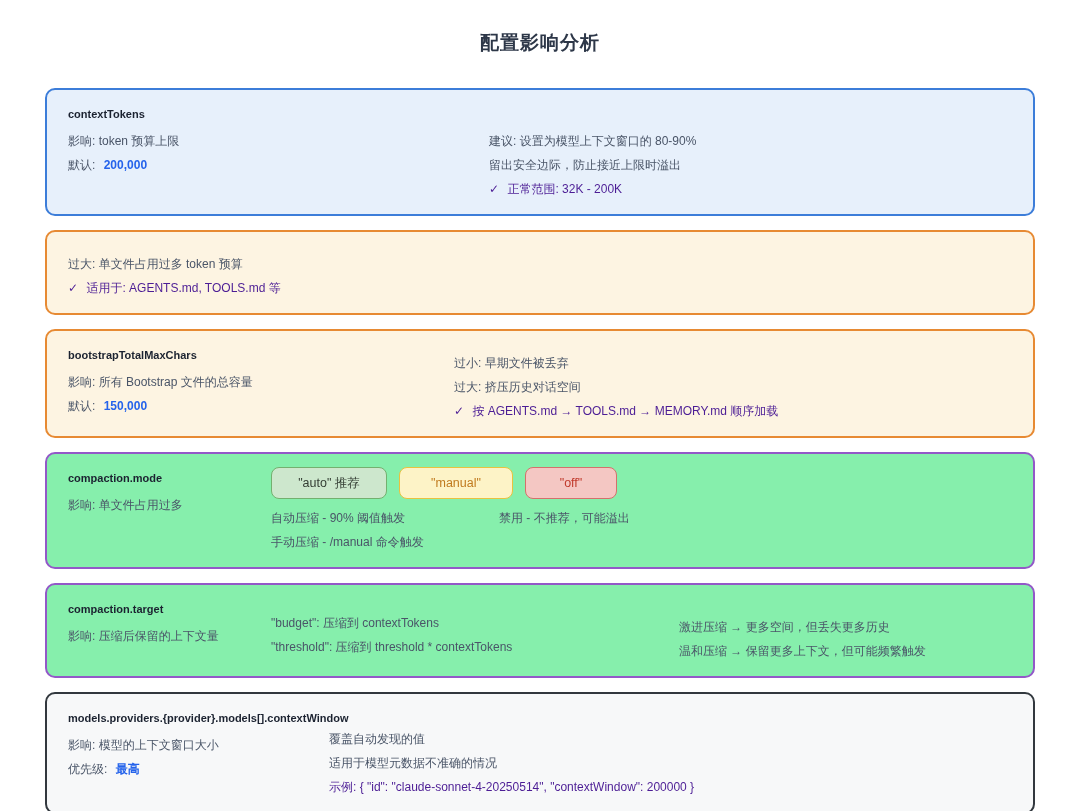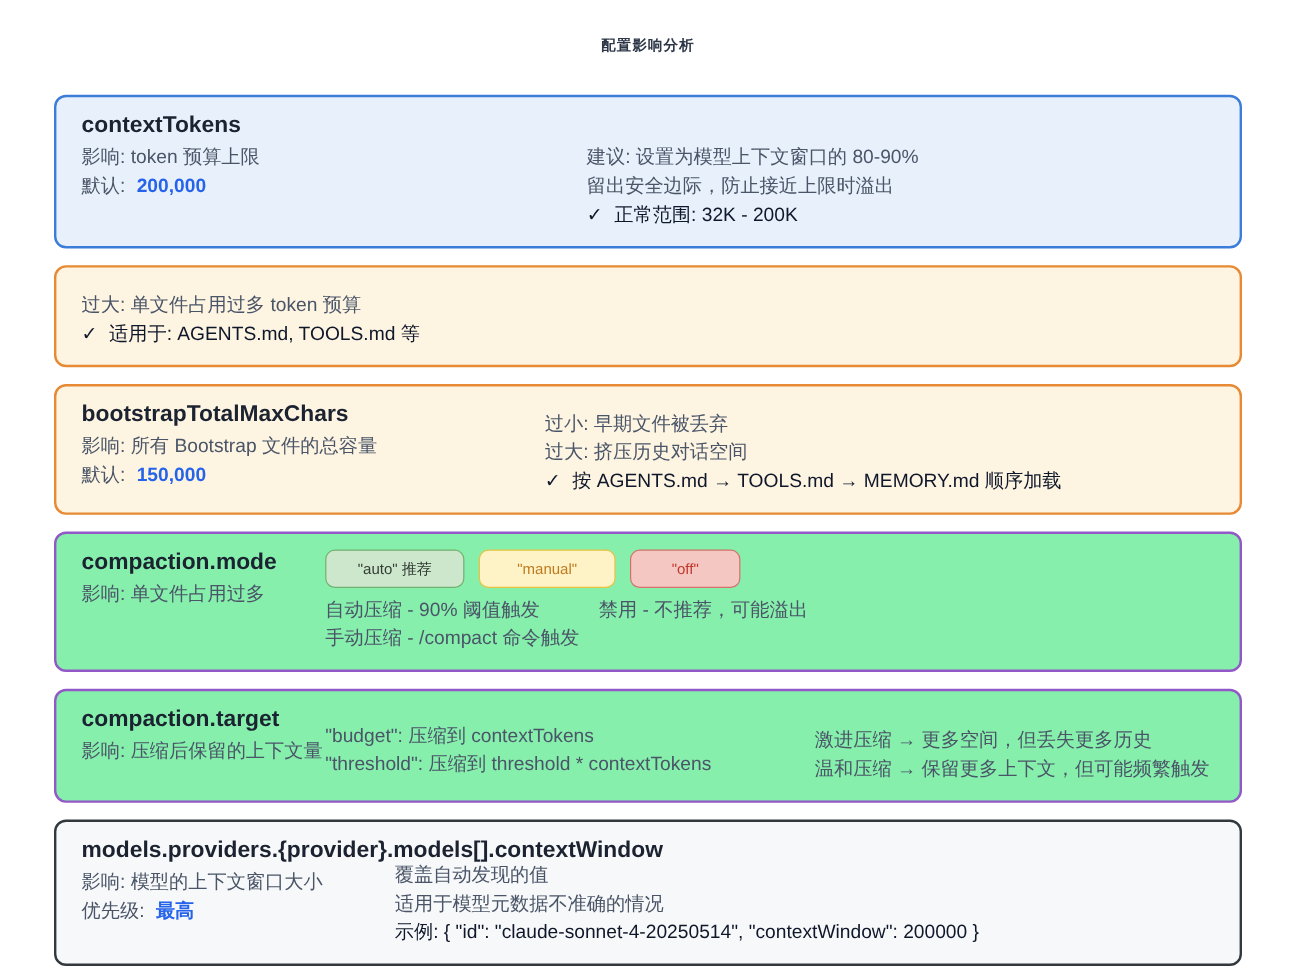"配置影响分析" .page-title { font-size: 12px -> 19px }
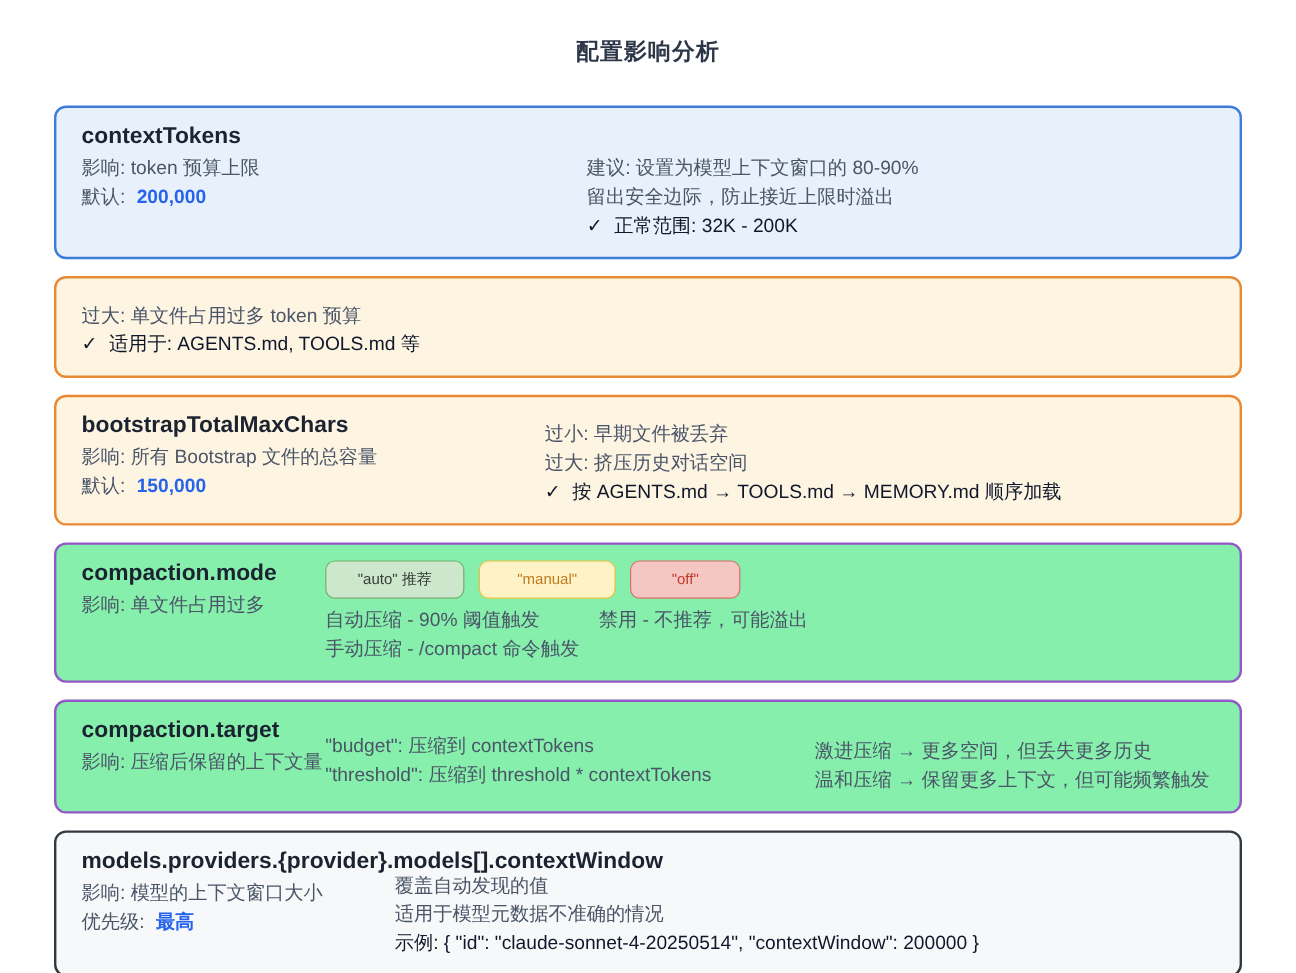"contextTokens" .card-title { font-size: 19px -> 11px }
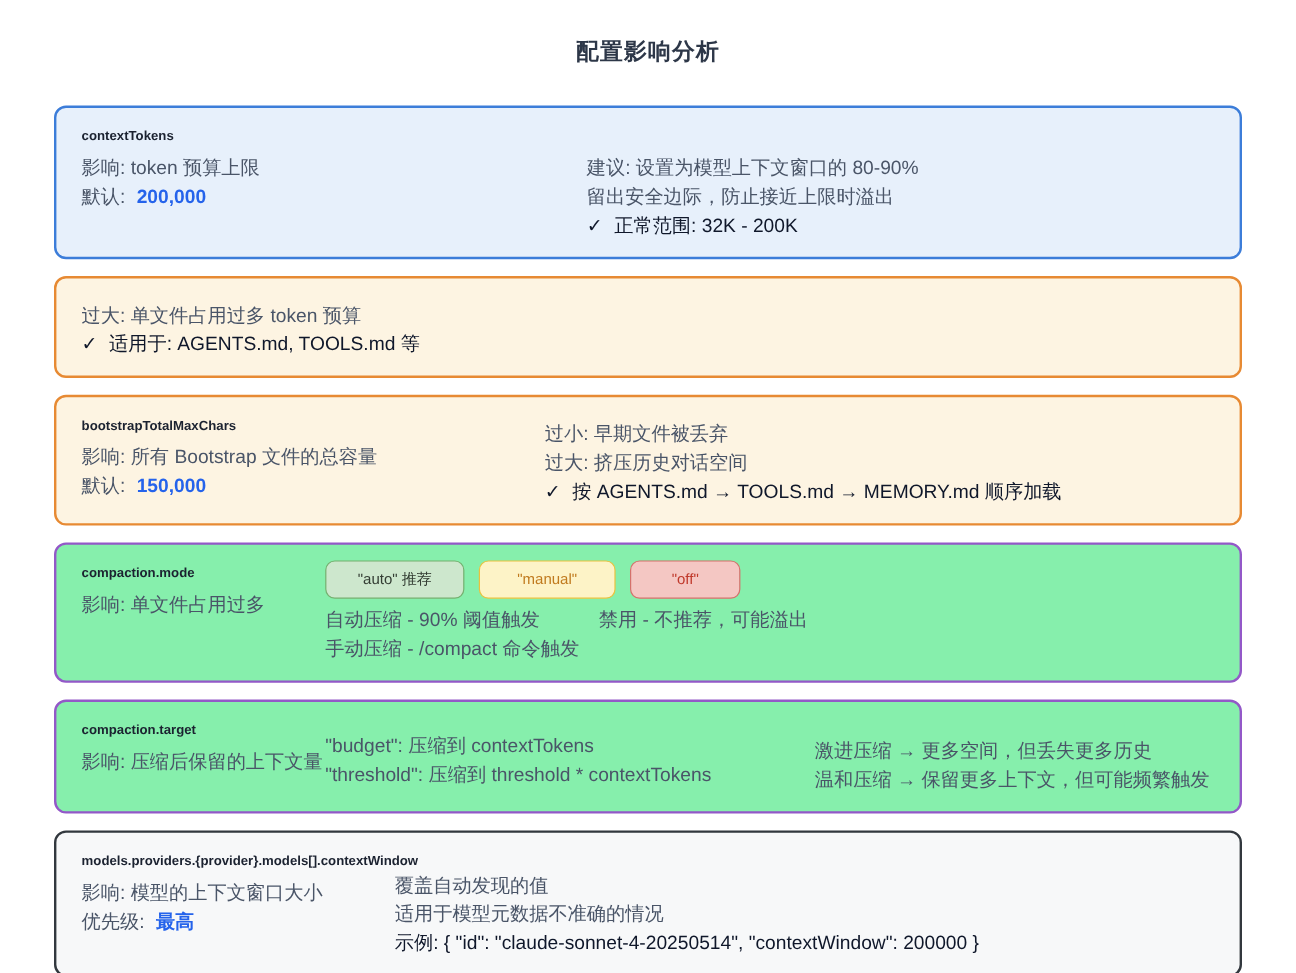"影响: token 预算上限" .line { font-size: 16px -> 12px }
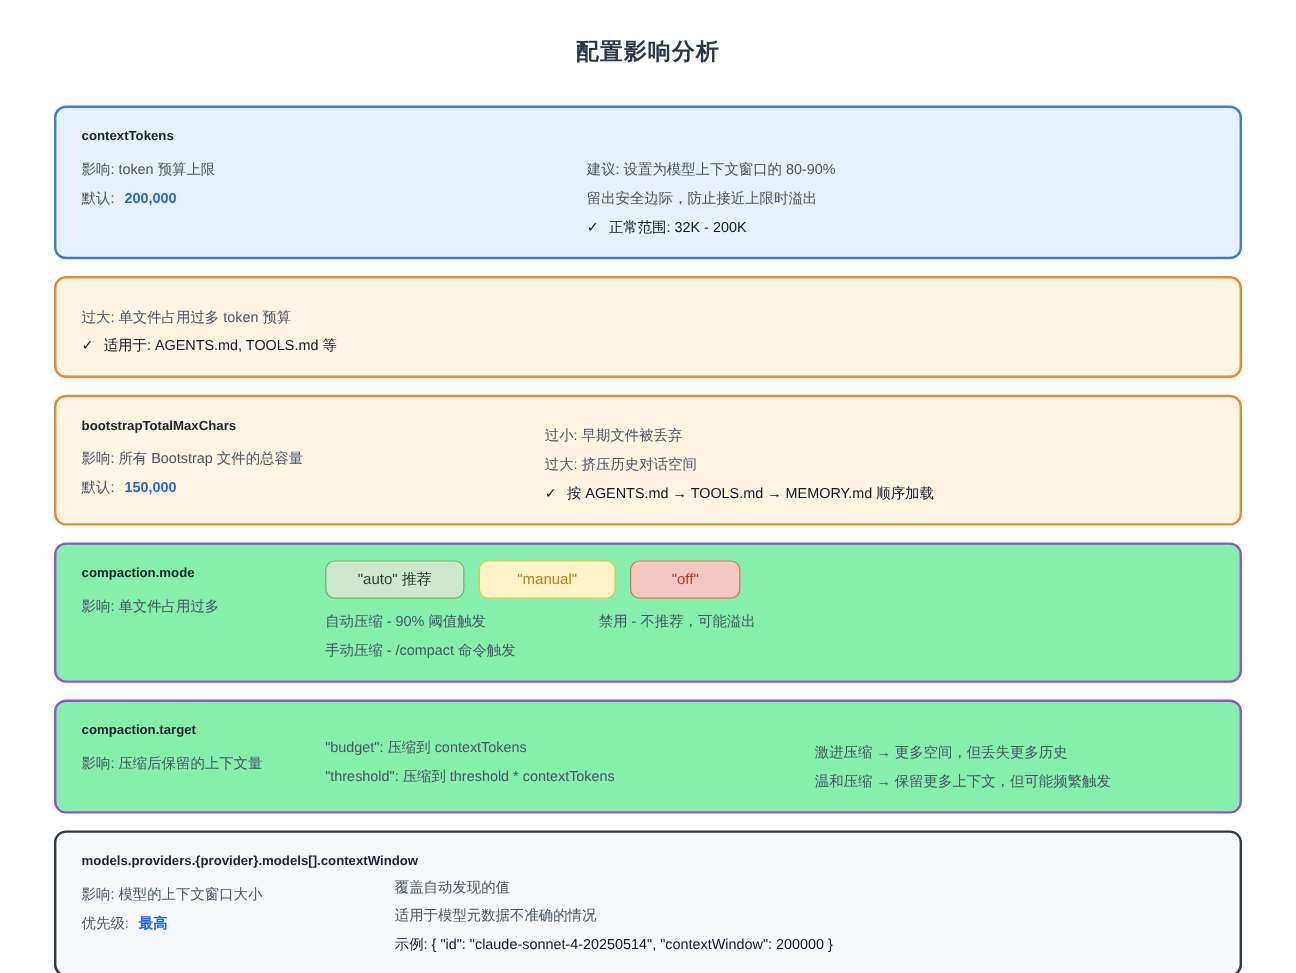"✓ 正常范围: 32K - 200K" .t-green { color: #0f172a -> #4c1d95 }
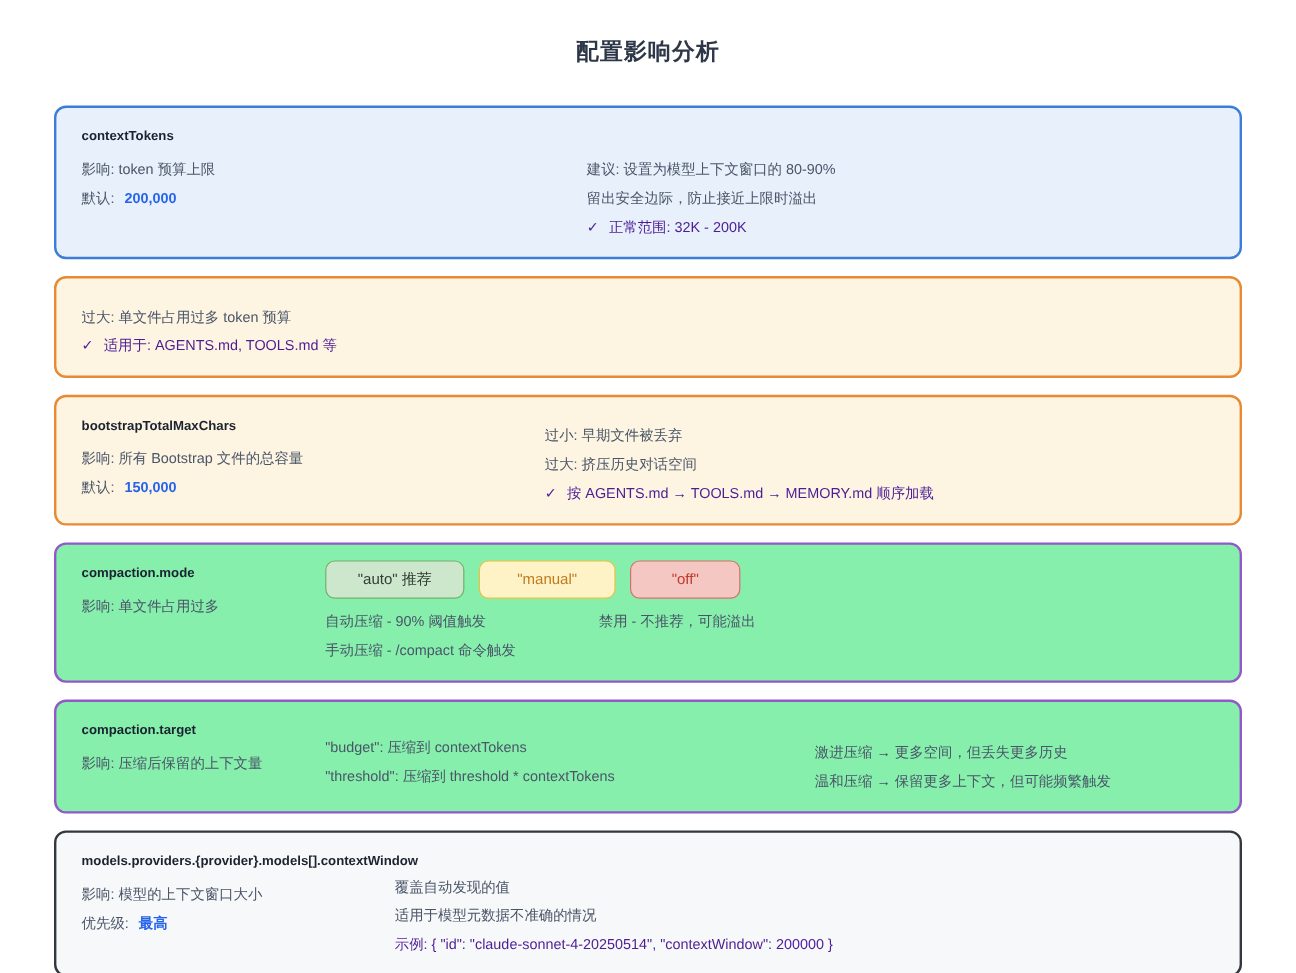"手动压缩 - /compact 命令触发" div.line { text: /compact -> /manual }
